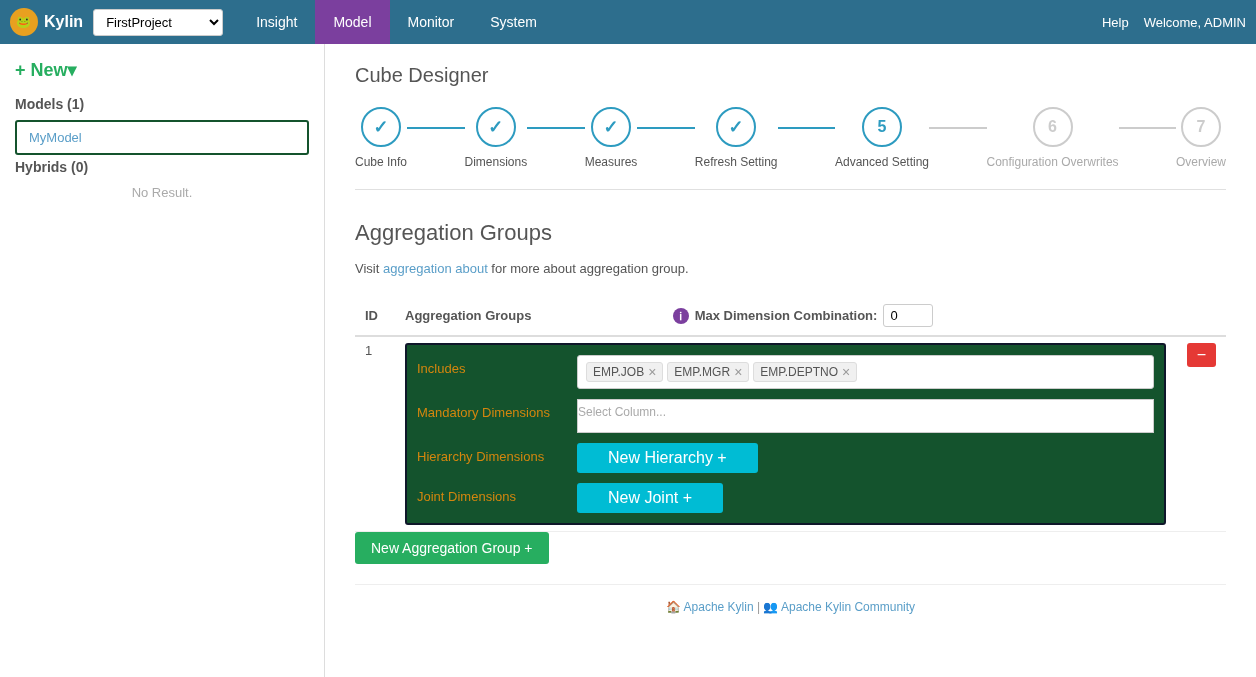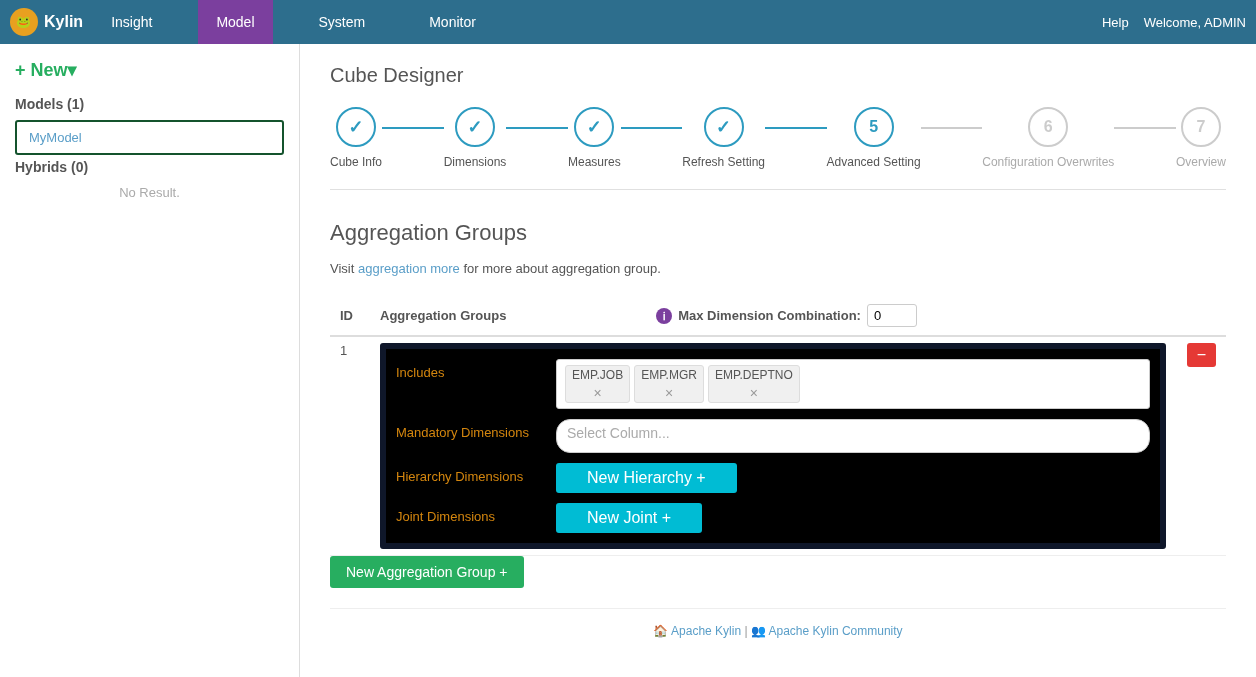"FirstProject" select.project-select { html: none -> <select> <option>FirstProject</option> </select> }
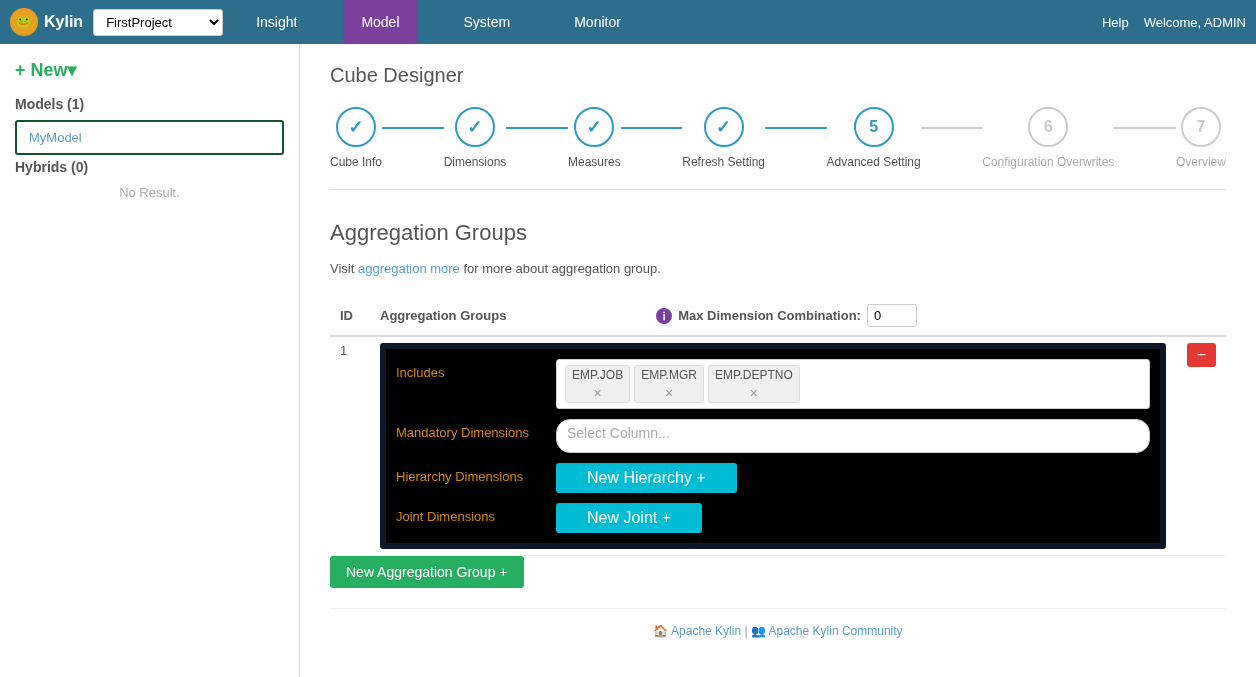"Insight" .nav-links { gap: 28px -> none }
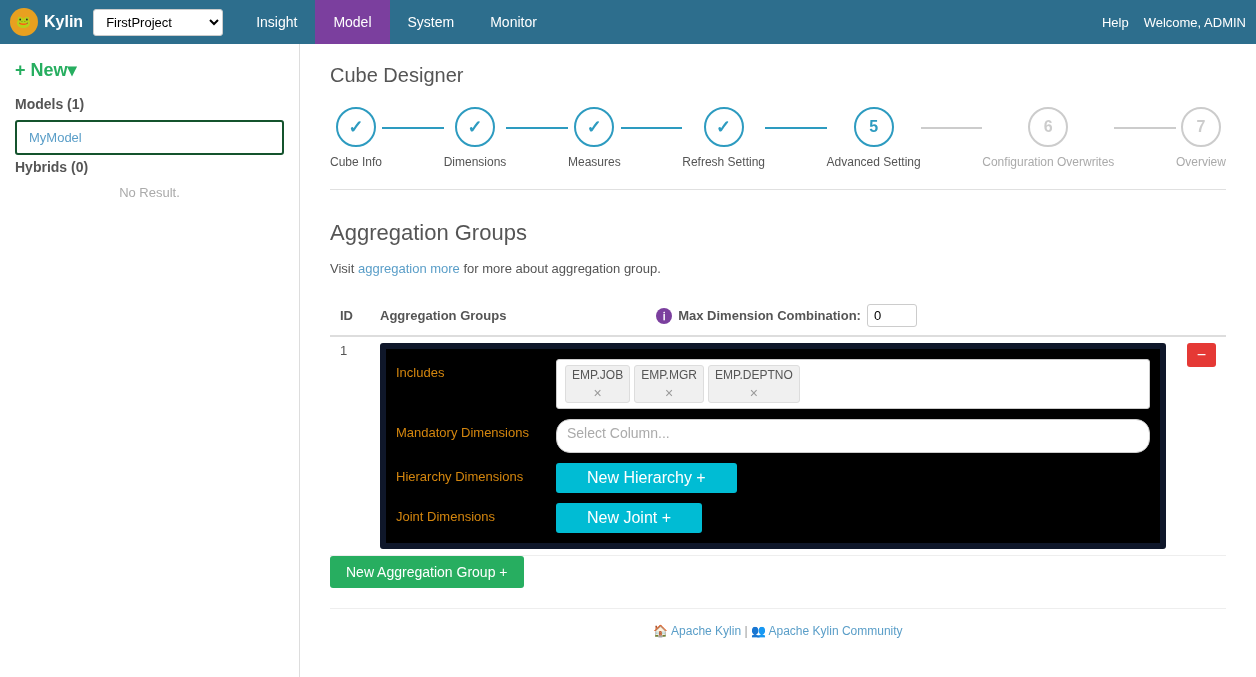"System" a.nav-link { order: before "Monitor" -> after "Monitor" }
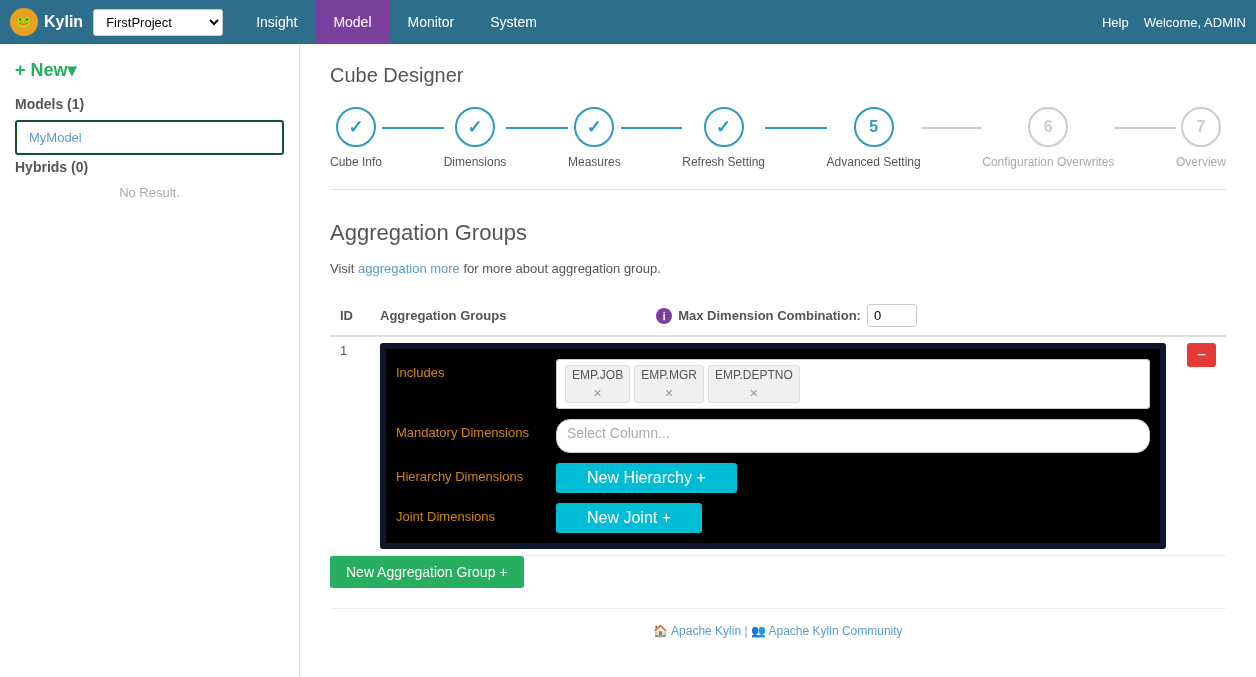"+ New▾" .sidebar { width: 300px -> 325px }
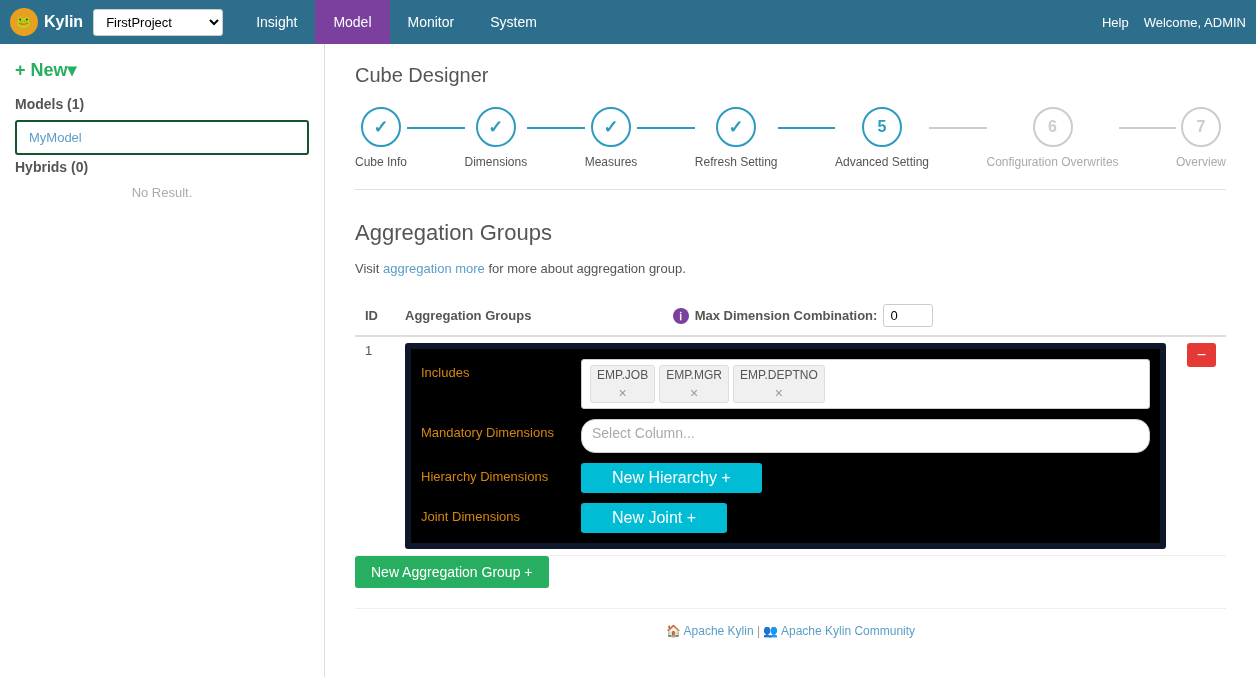"aggregation more" a { text: more -> about }
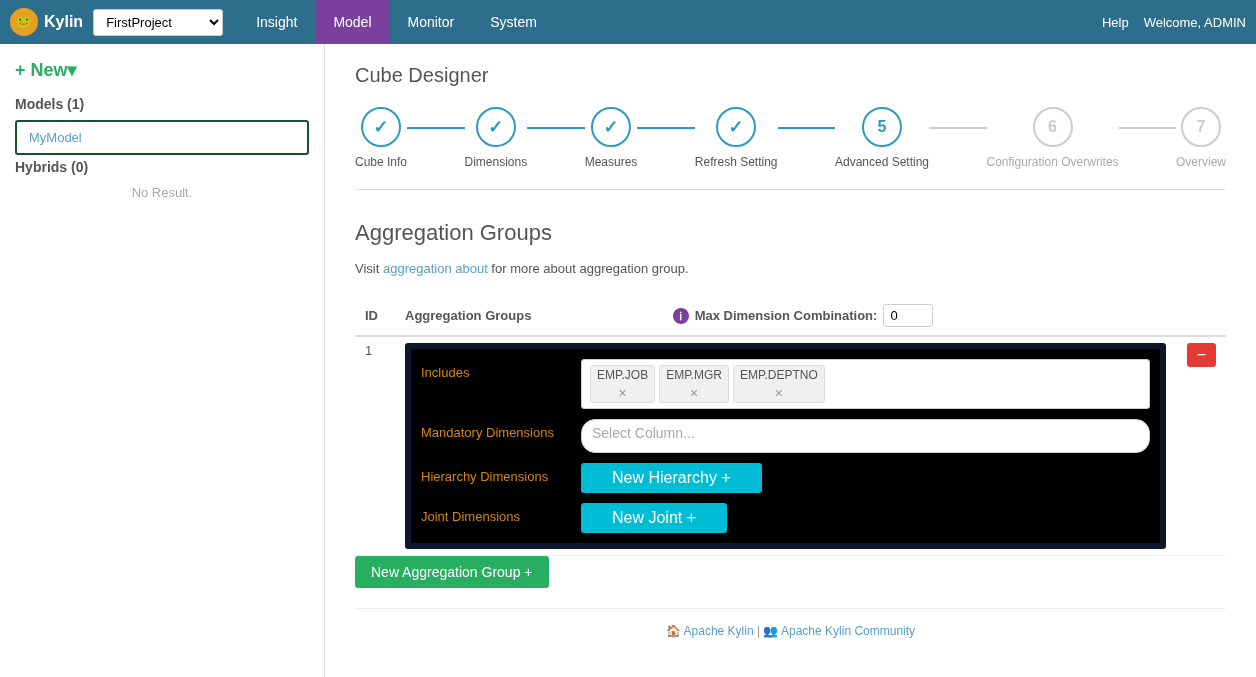"Includes" .agg-row-content { background: #000000 -> #14532d; border: 6px solid #0f172a -> 2px solid #0f172a }
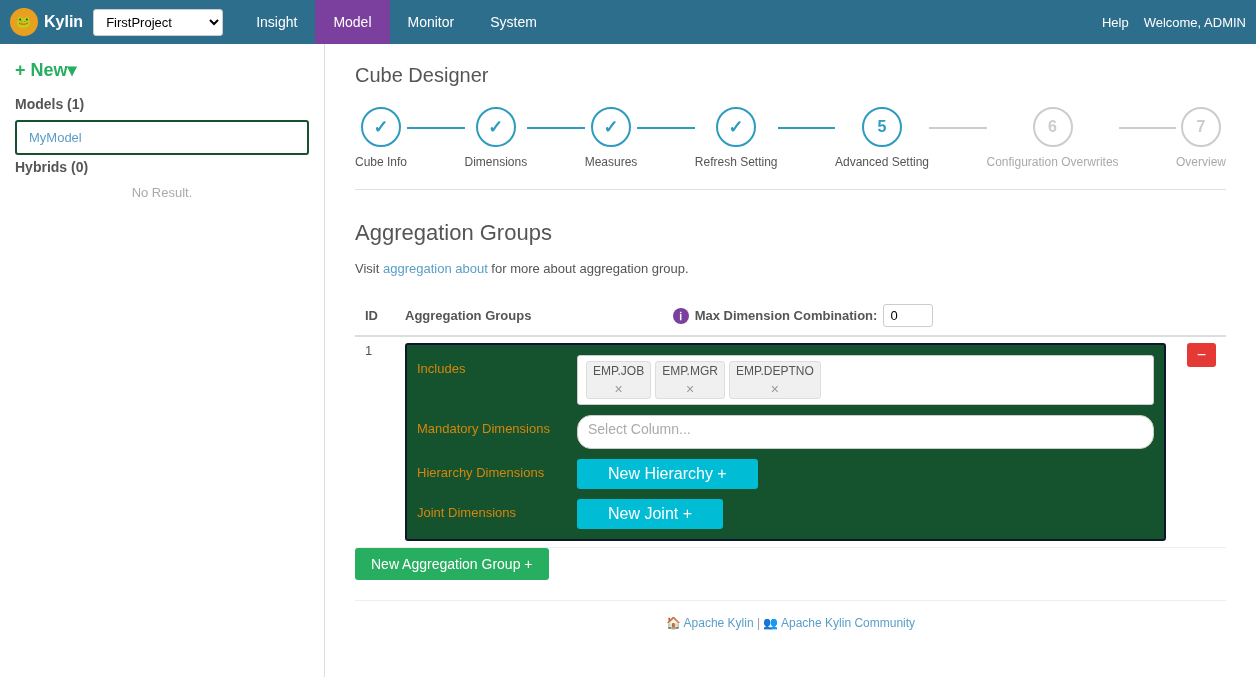"EMP.JOB" .tag { flex-direction: column -> none }
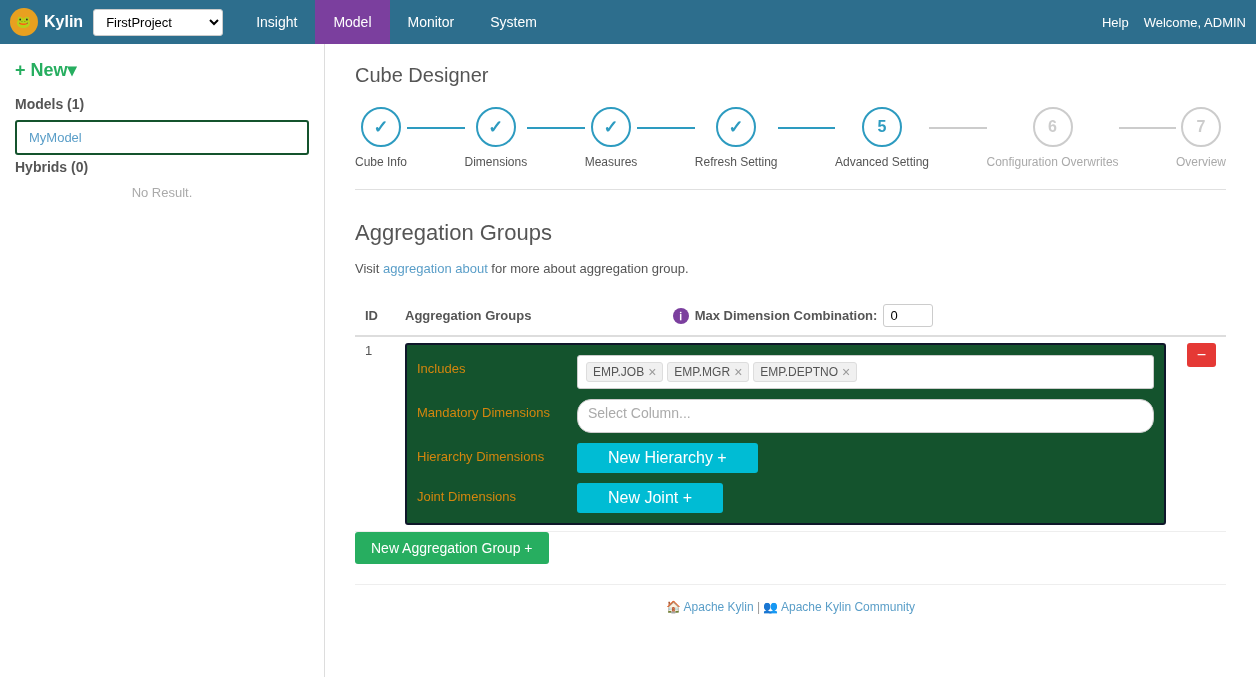"Select Column..." .select-placeholder { border-radius: 14px -> 0; font-size: 14px -> 12px; padding: 5px 10px -> 5px 0 }
